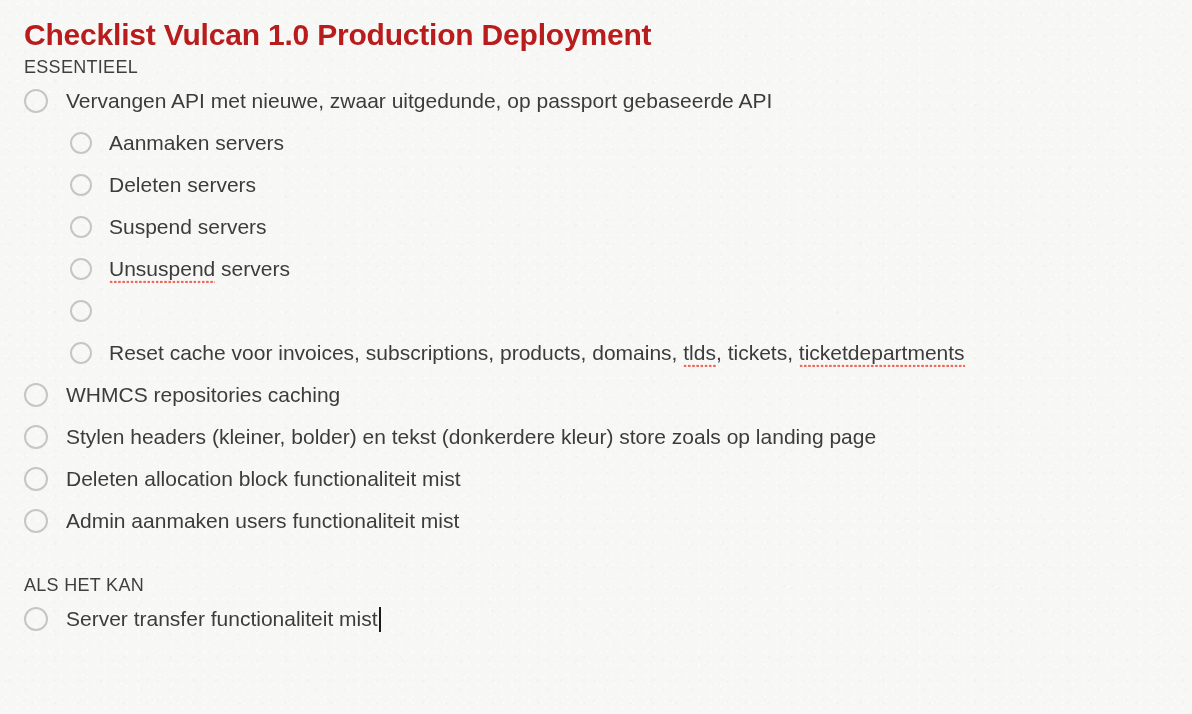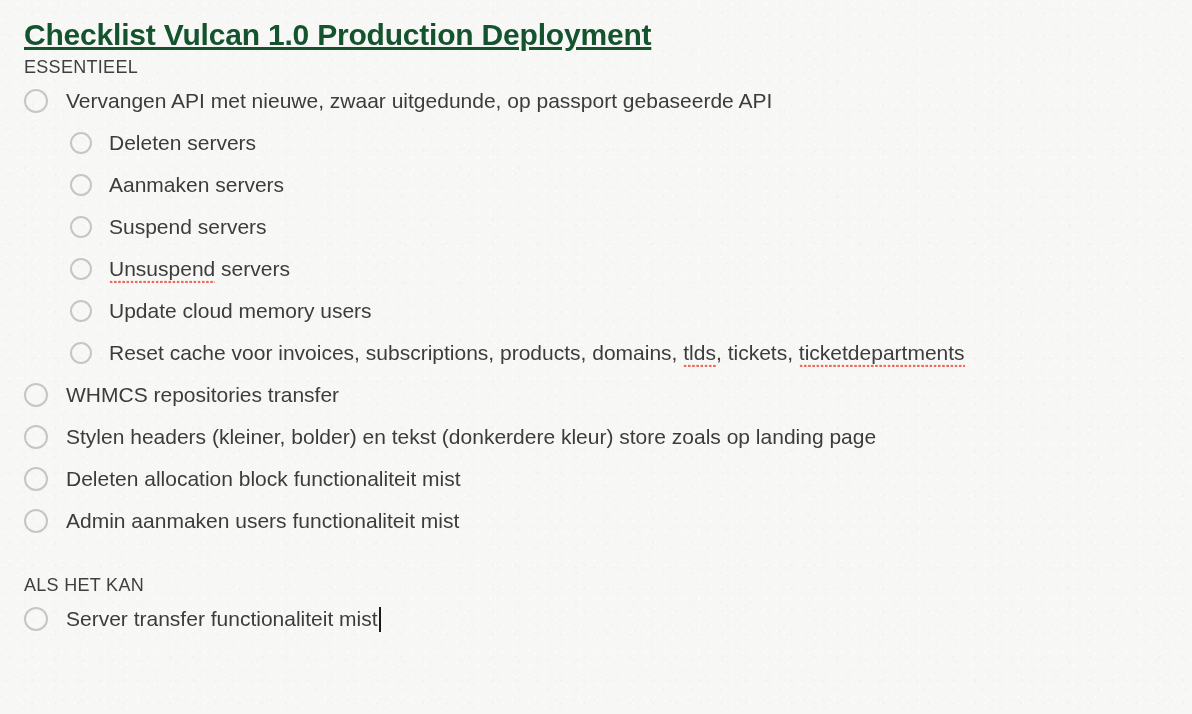"Checklist Vulcan 1.0 Production" .doc-title { color: #14532d -> #b91c1c; text-decoration: underline -> none }
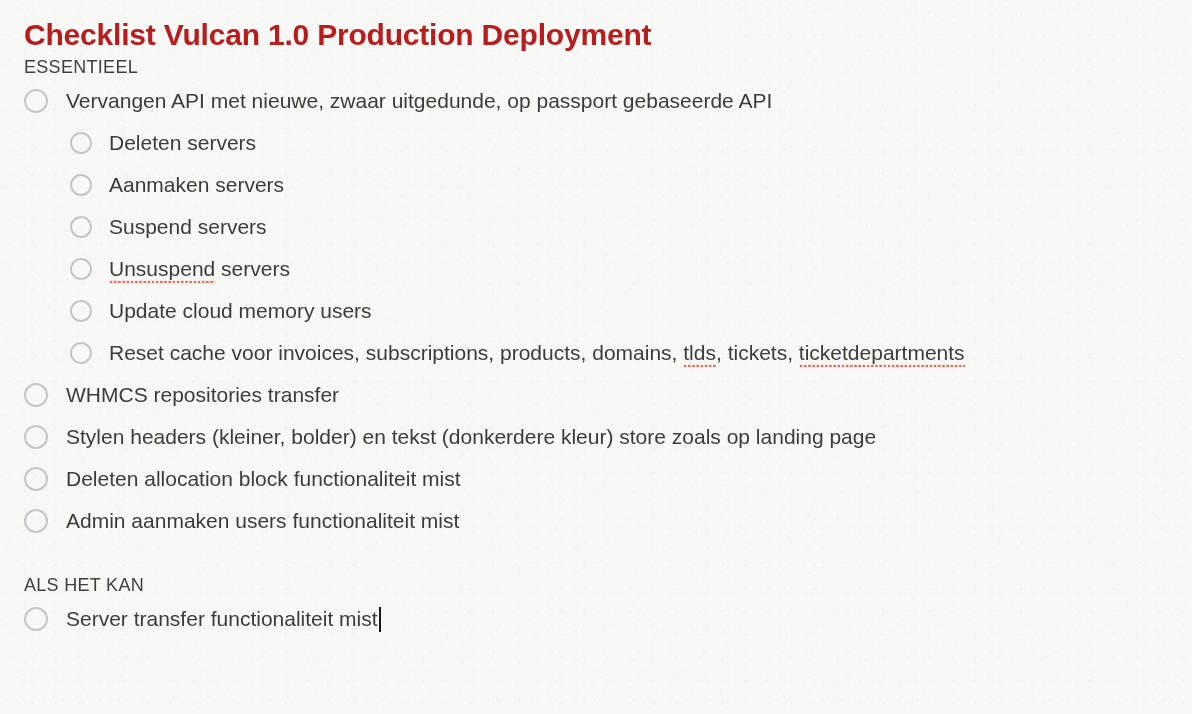"Deleten servers" li.check-row { order: before "Aanmaken servers" -> after "Aanmaken servers" }
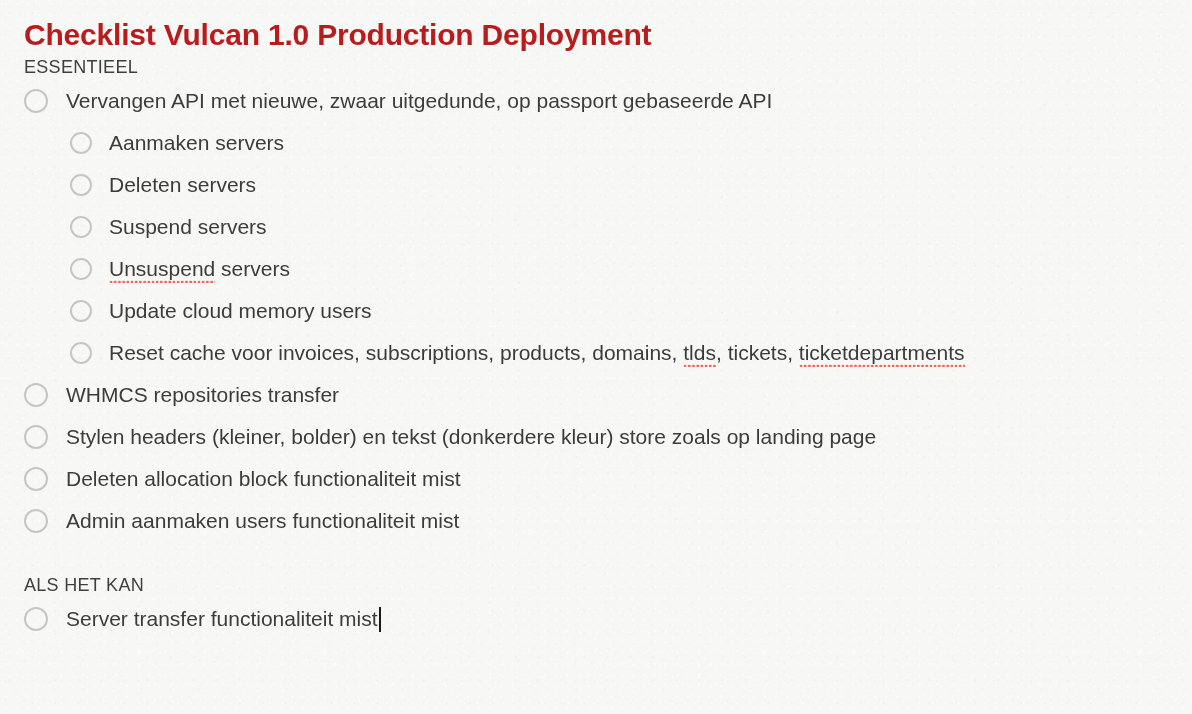"Update cloud memory users" span.check-label { html: <span>Update cloud memory users</span> -> none }
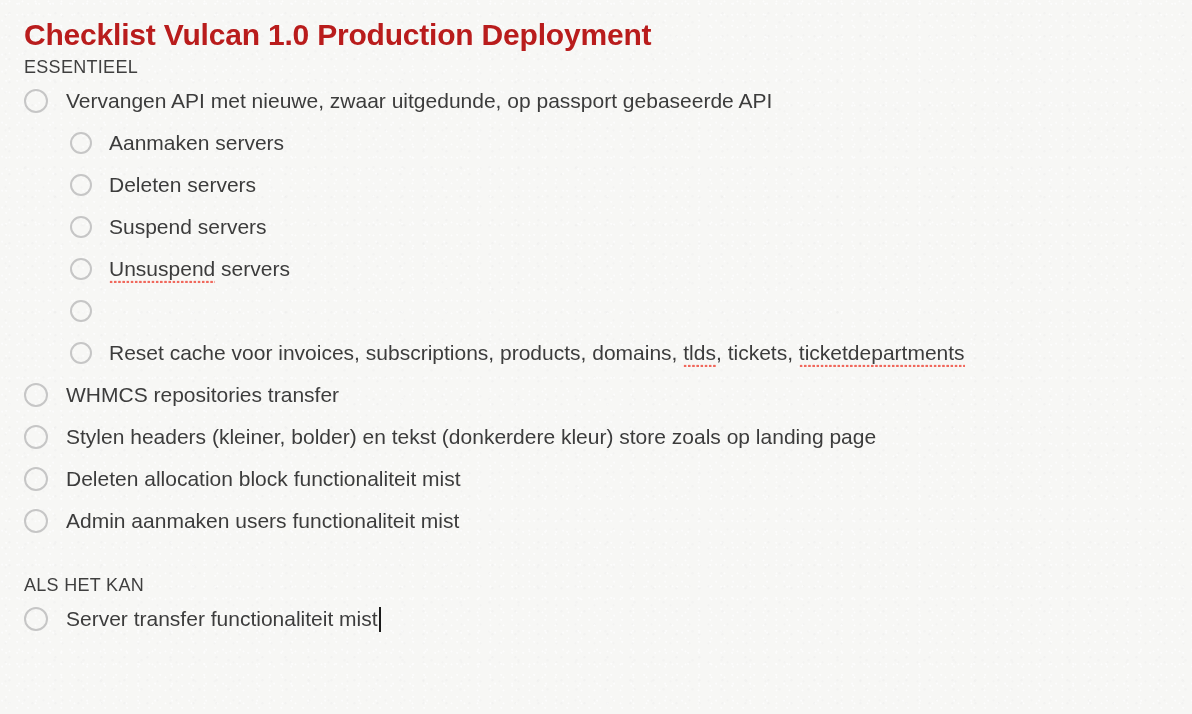"WHMCS repositories transfer" span.check-label { text: transfer -> caching }
